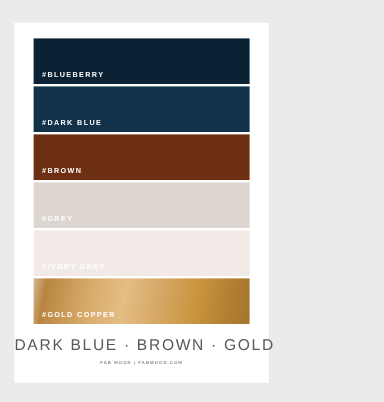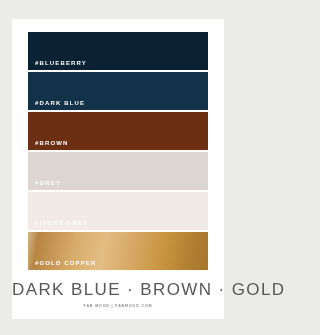"DARK BLUE · BROWN ·" #caption-title { font-size: 17px -> 13px }
